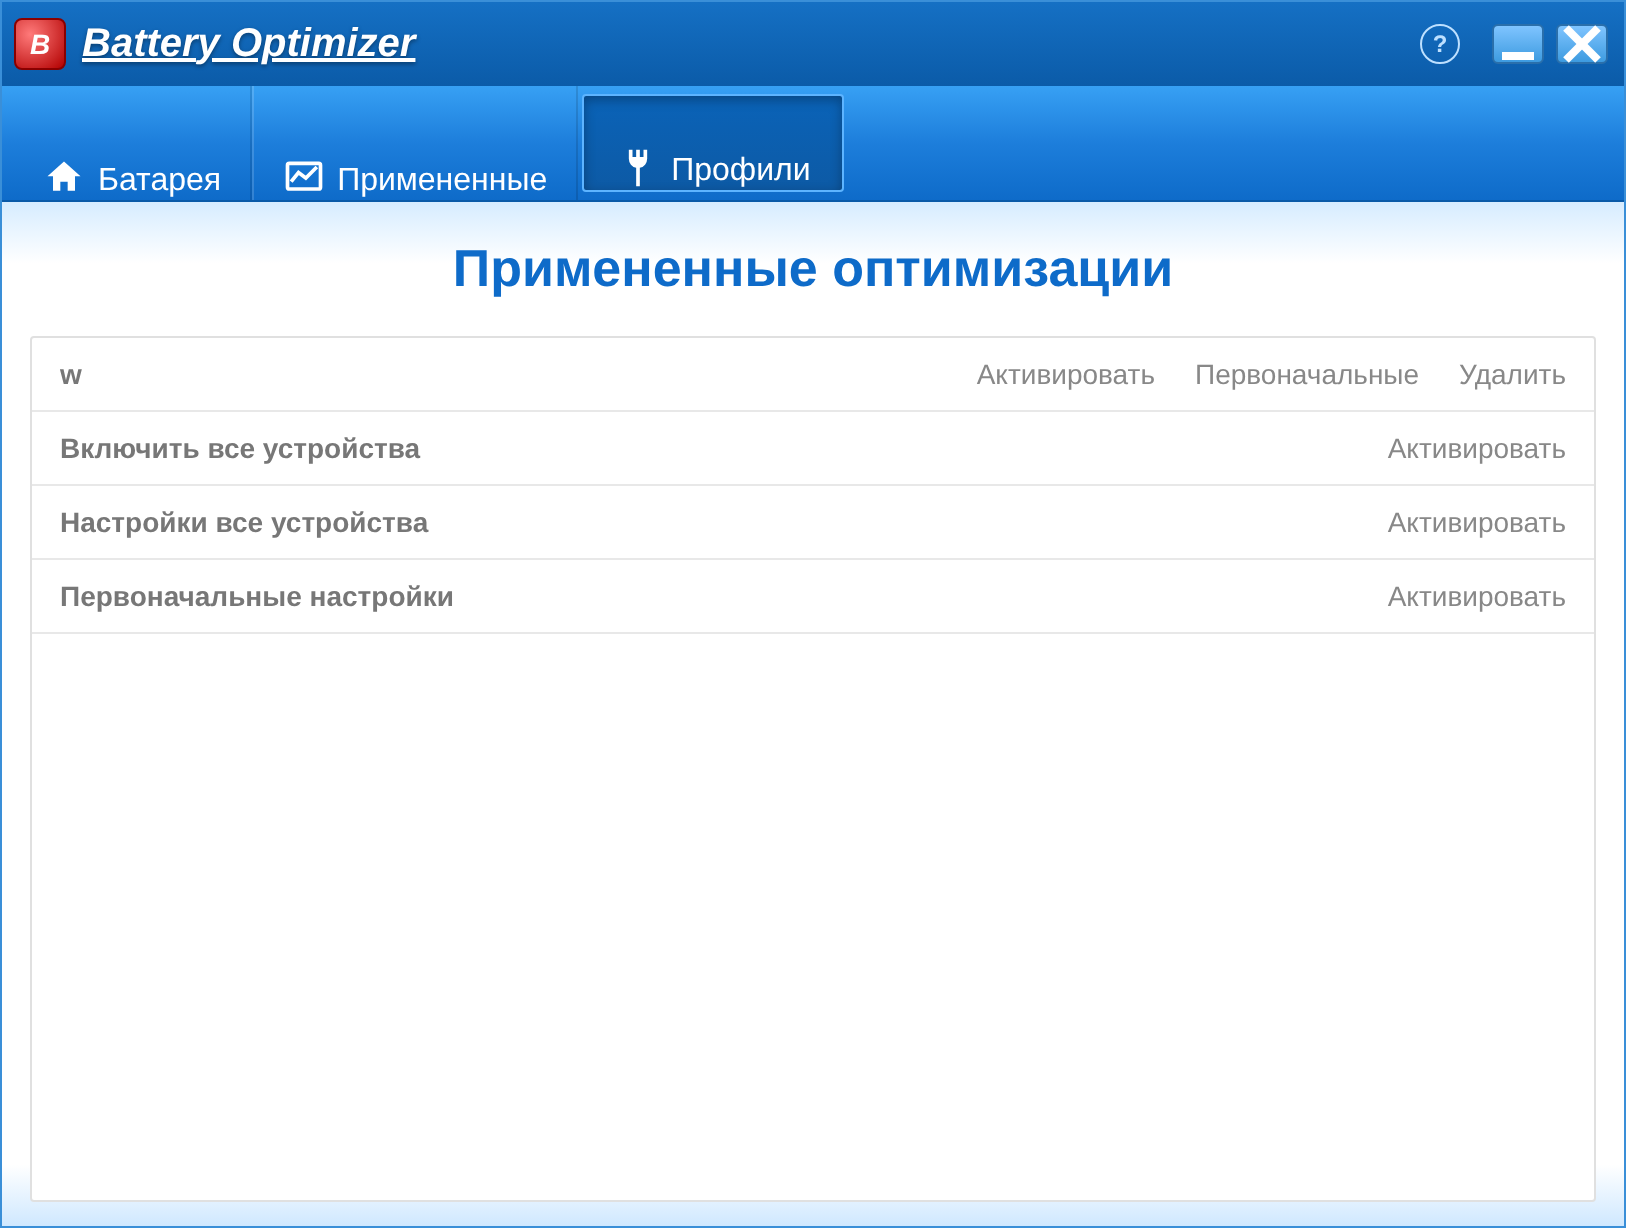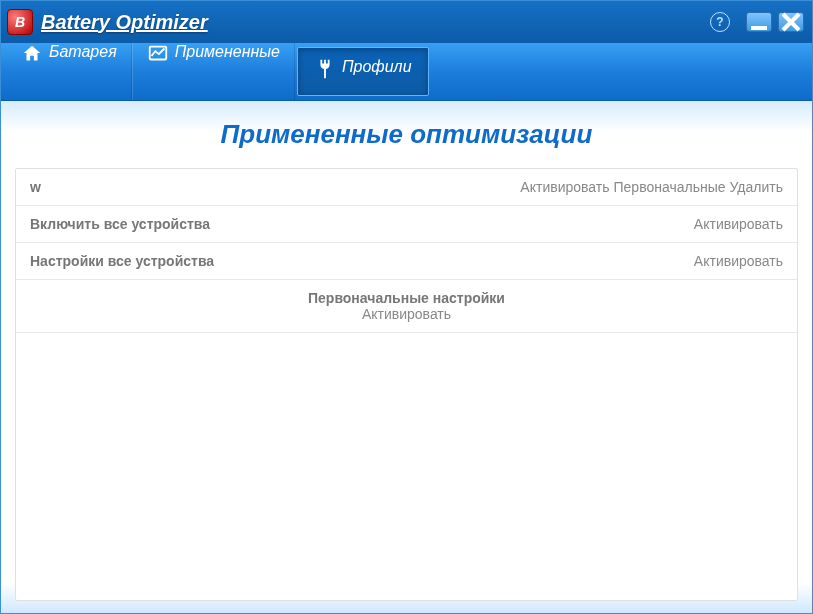"Батарея" .nav-item { align-items: flex-start -> flex-end; font-style: italic -> none }
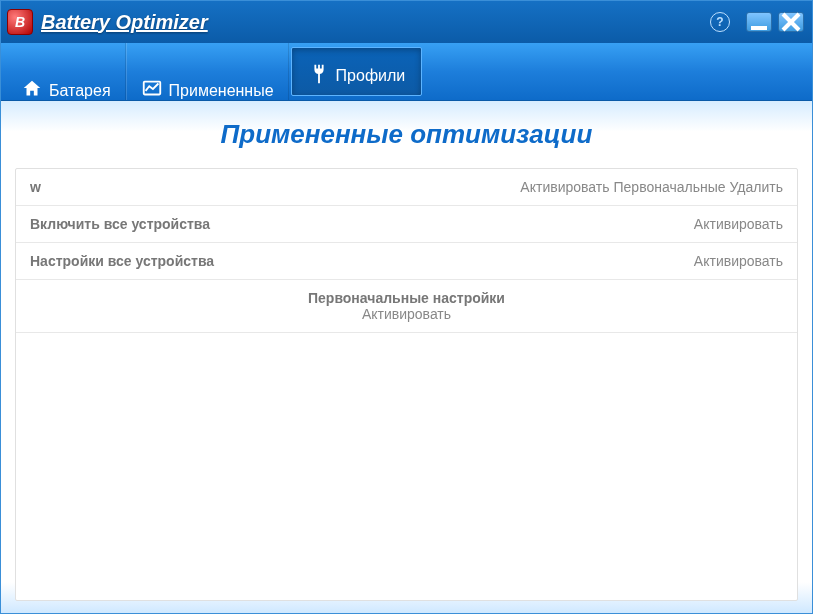"Профили" .nav-item.active { padding: 10px 16px -> 0 16px }
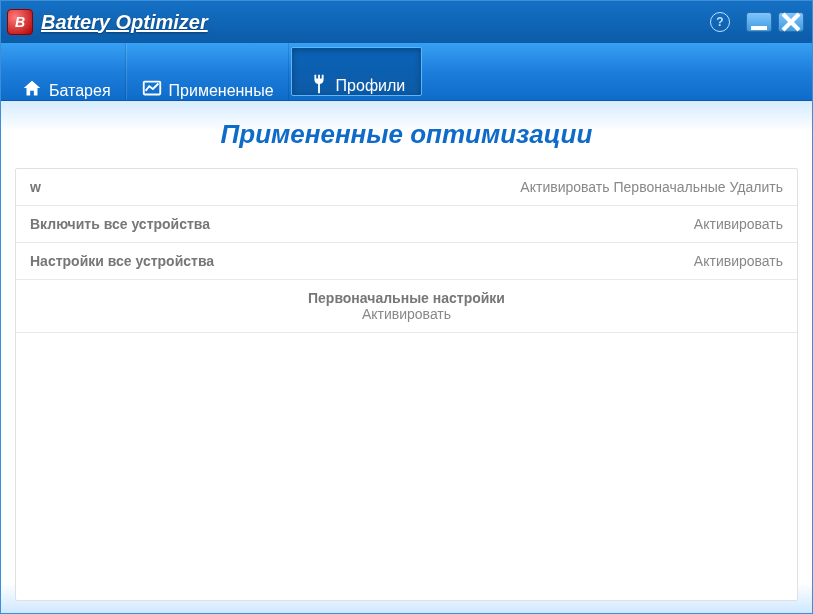"Примененные оптимизации" .page-heading { font-style: italic -> none }
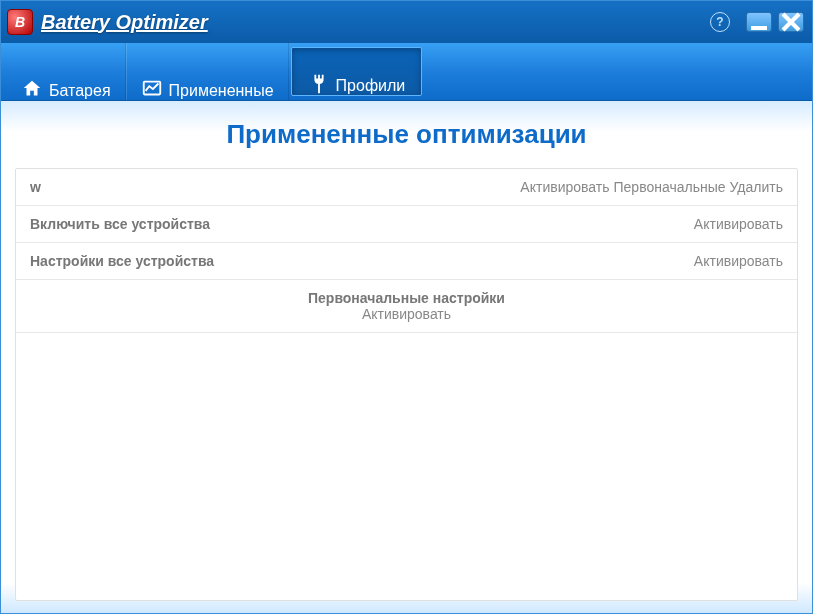"Активировать" .row-actions { gap: 4px -> 20px }
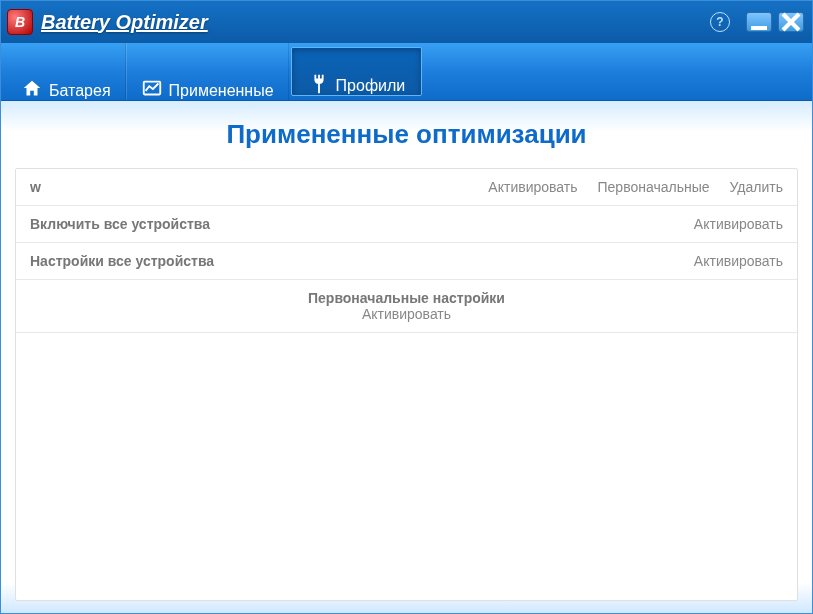"Первоначальные настройки" .row:last-child { flex-direction: column -> none }
